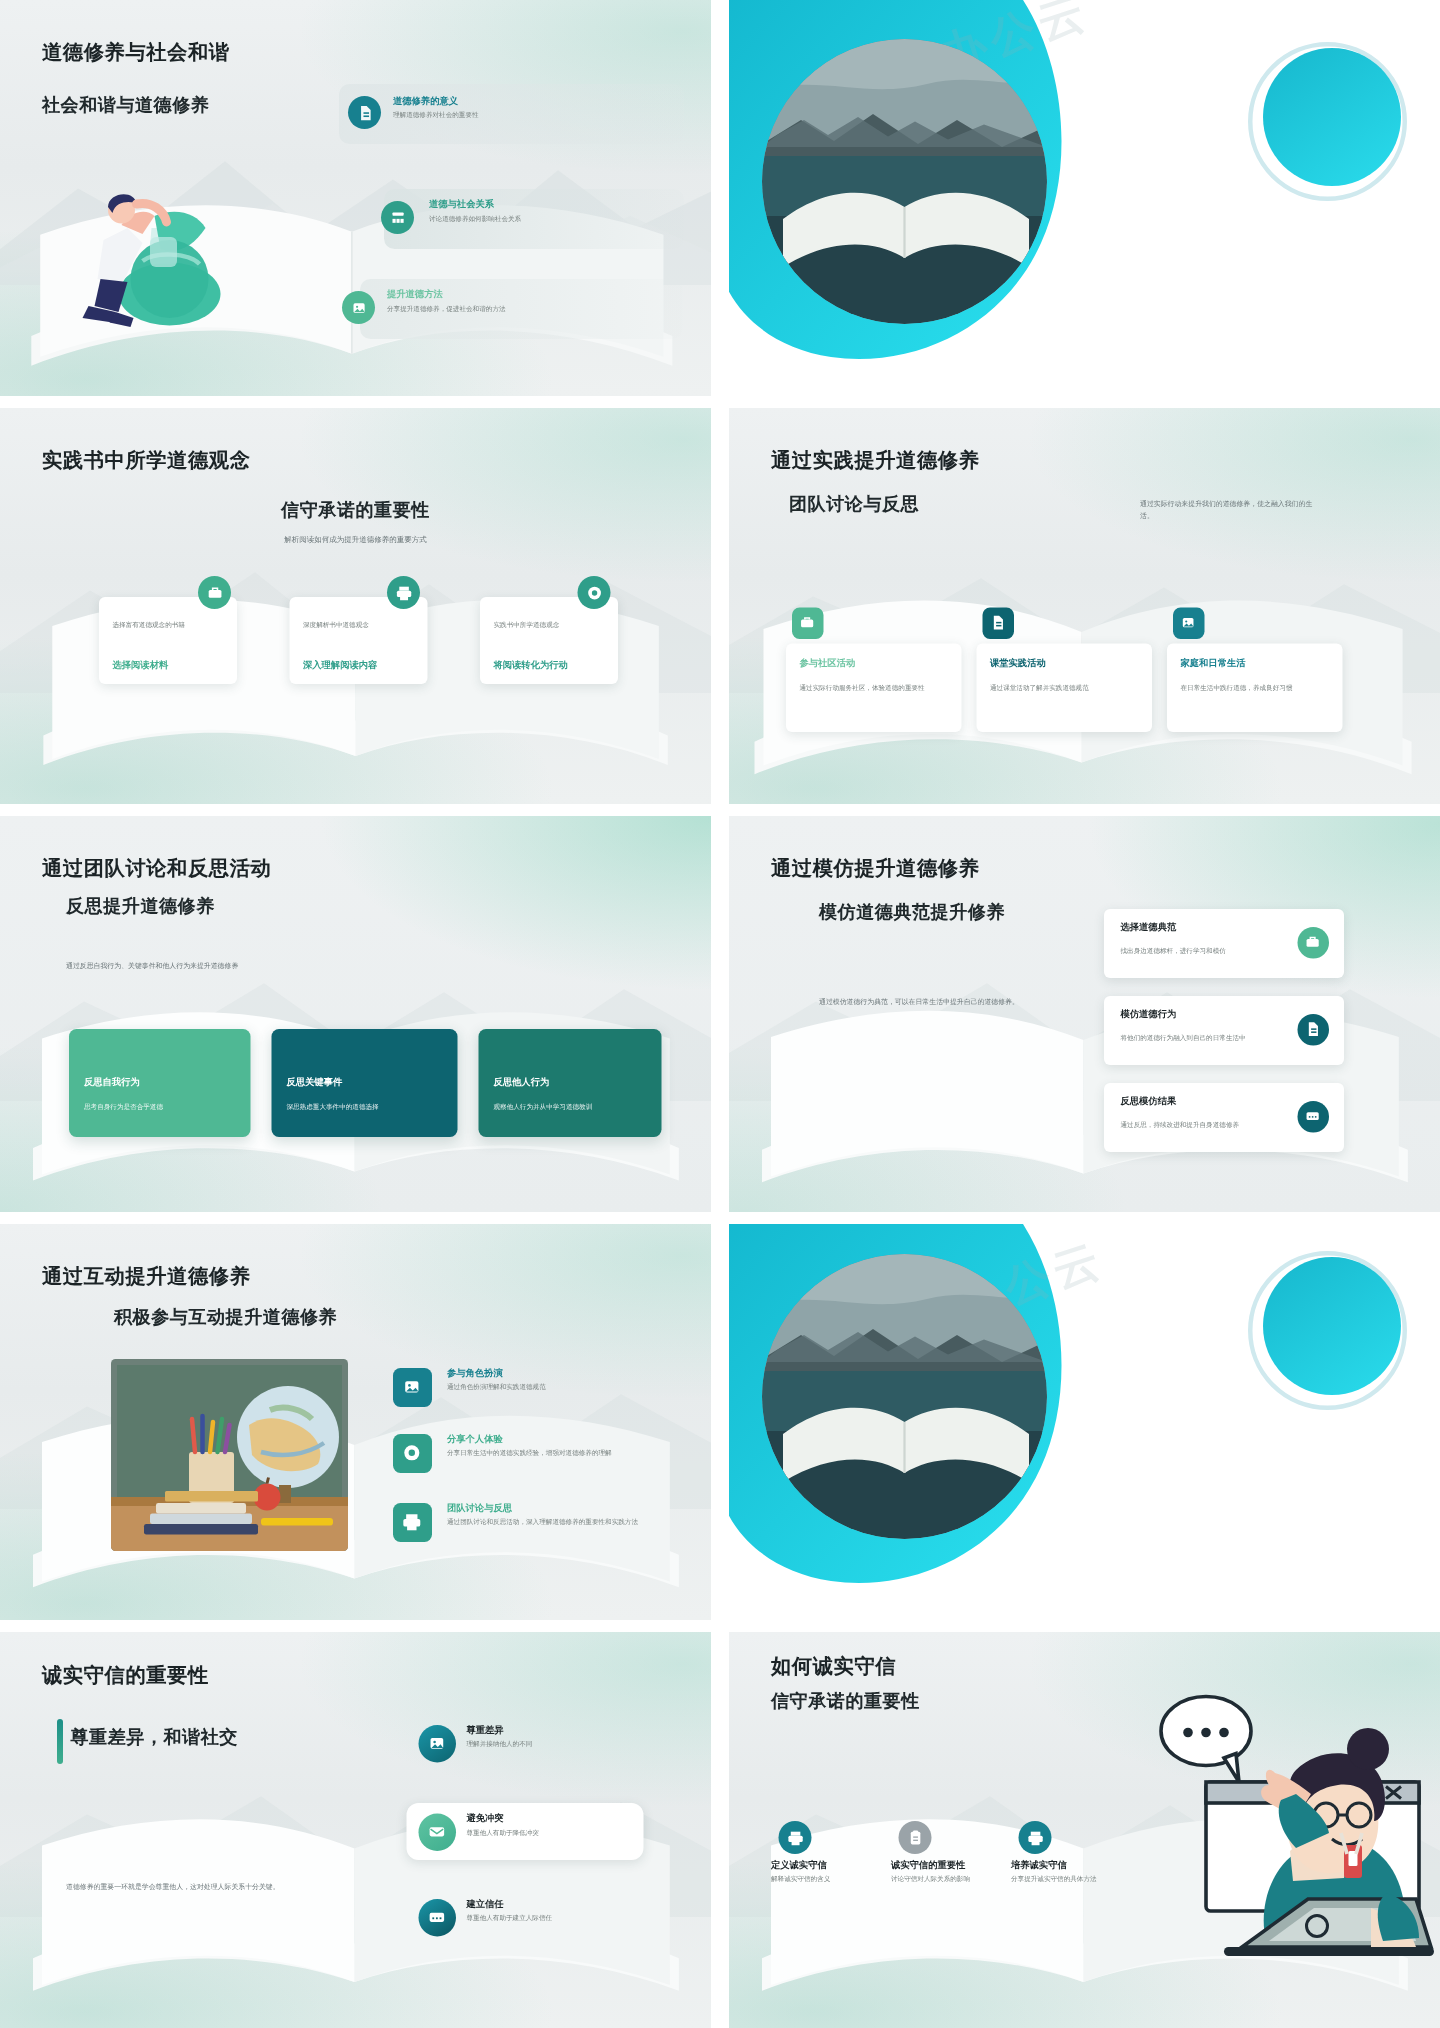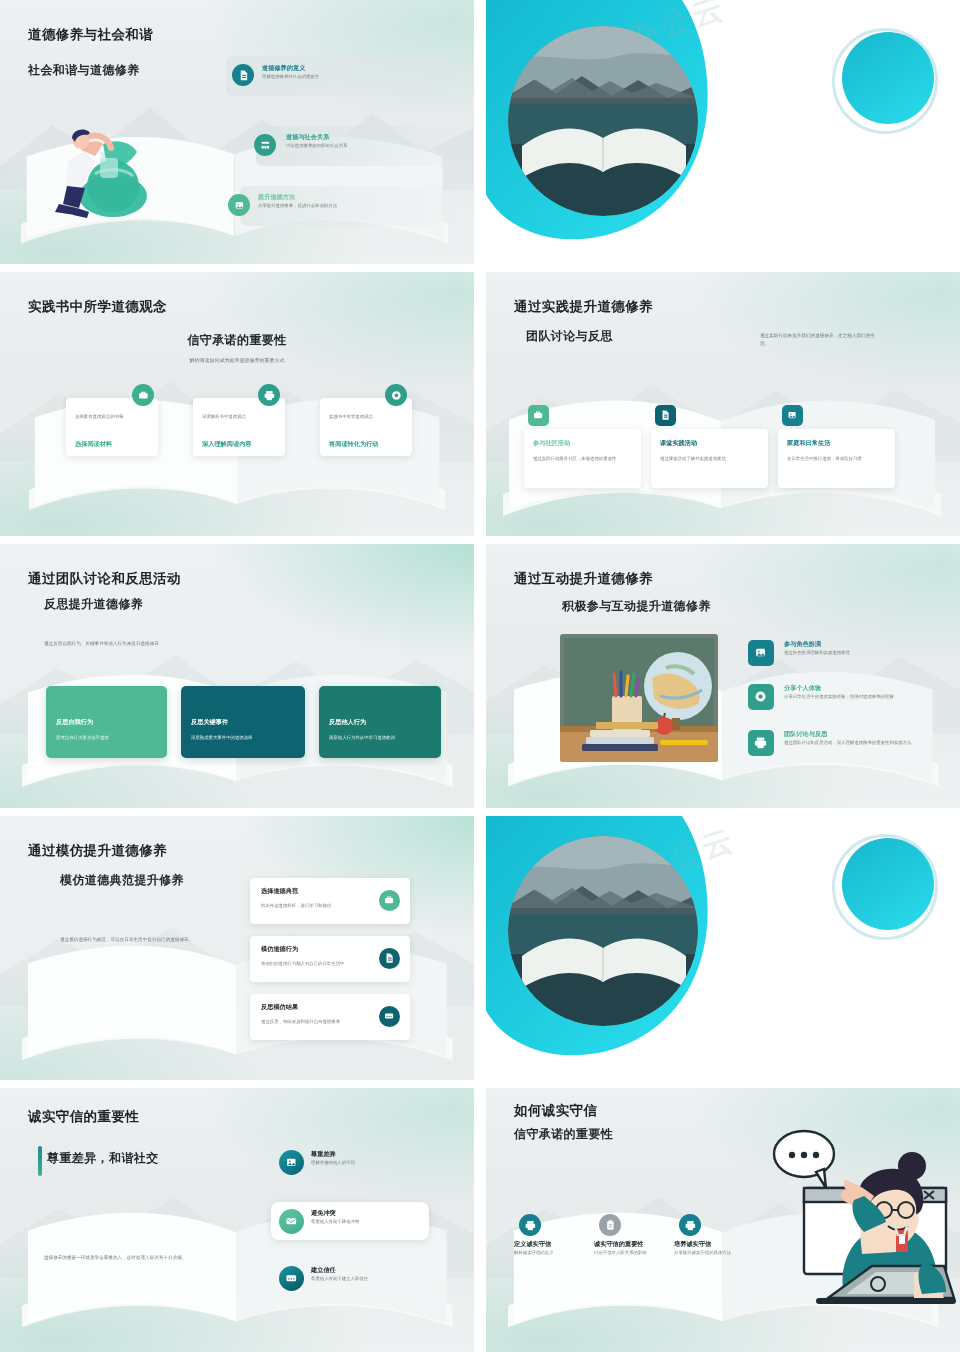"通过互动提升道德修养" div.slide { order: before "通过模仿提升道德修养" -> after "通过模仿提升道德修养" }
